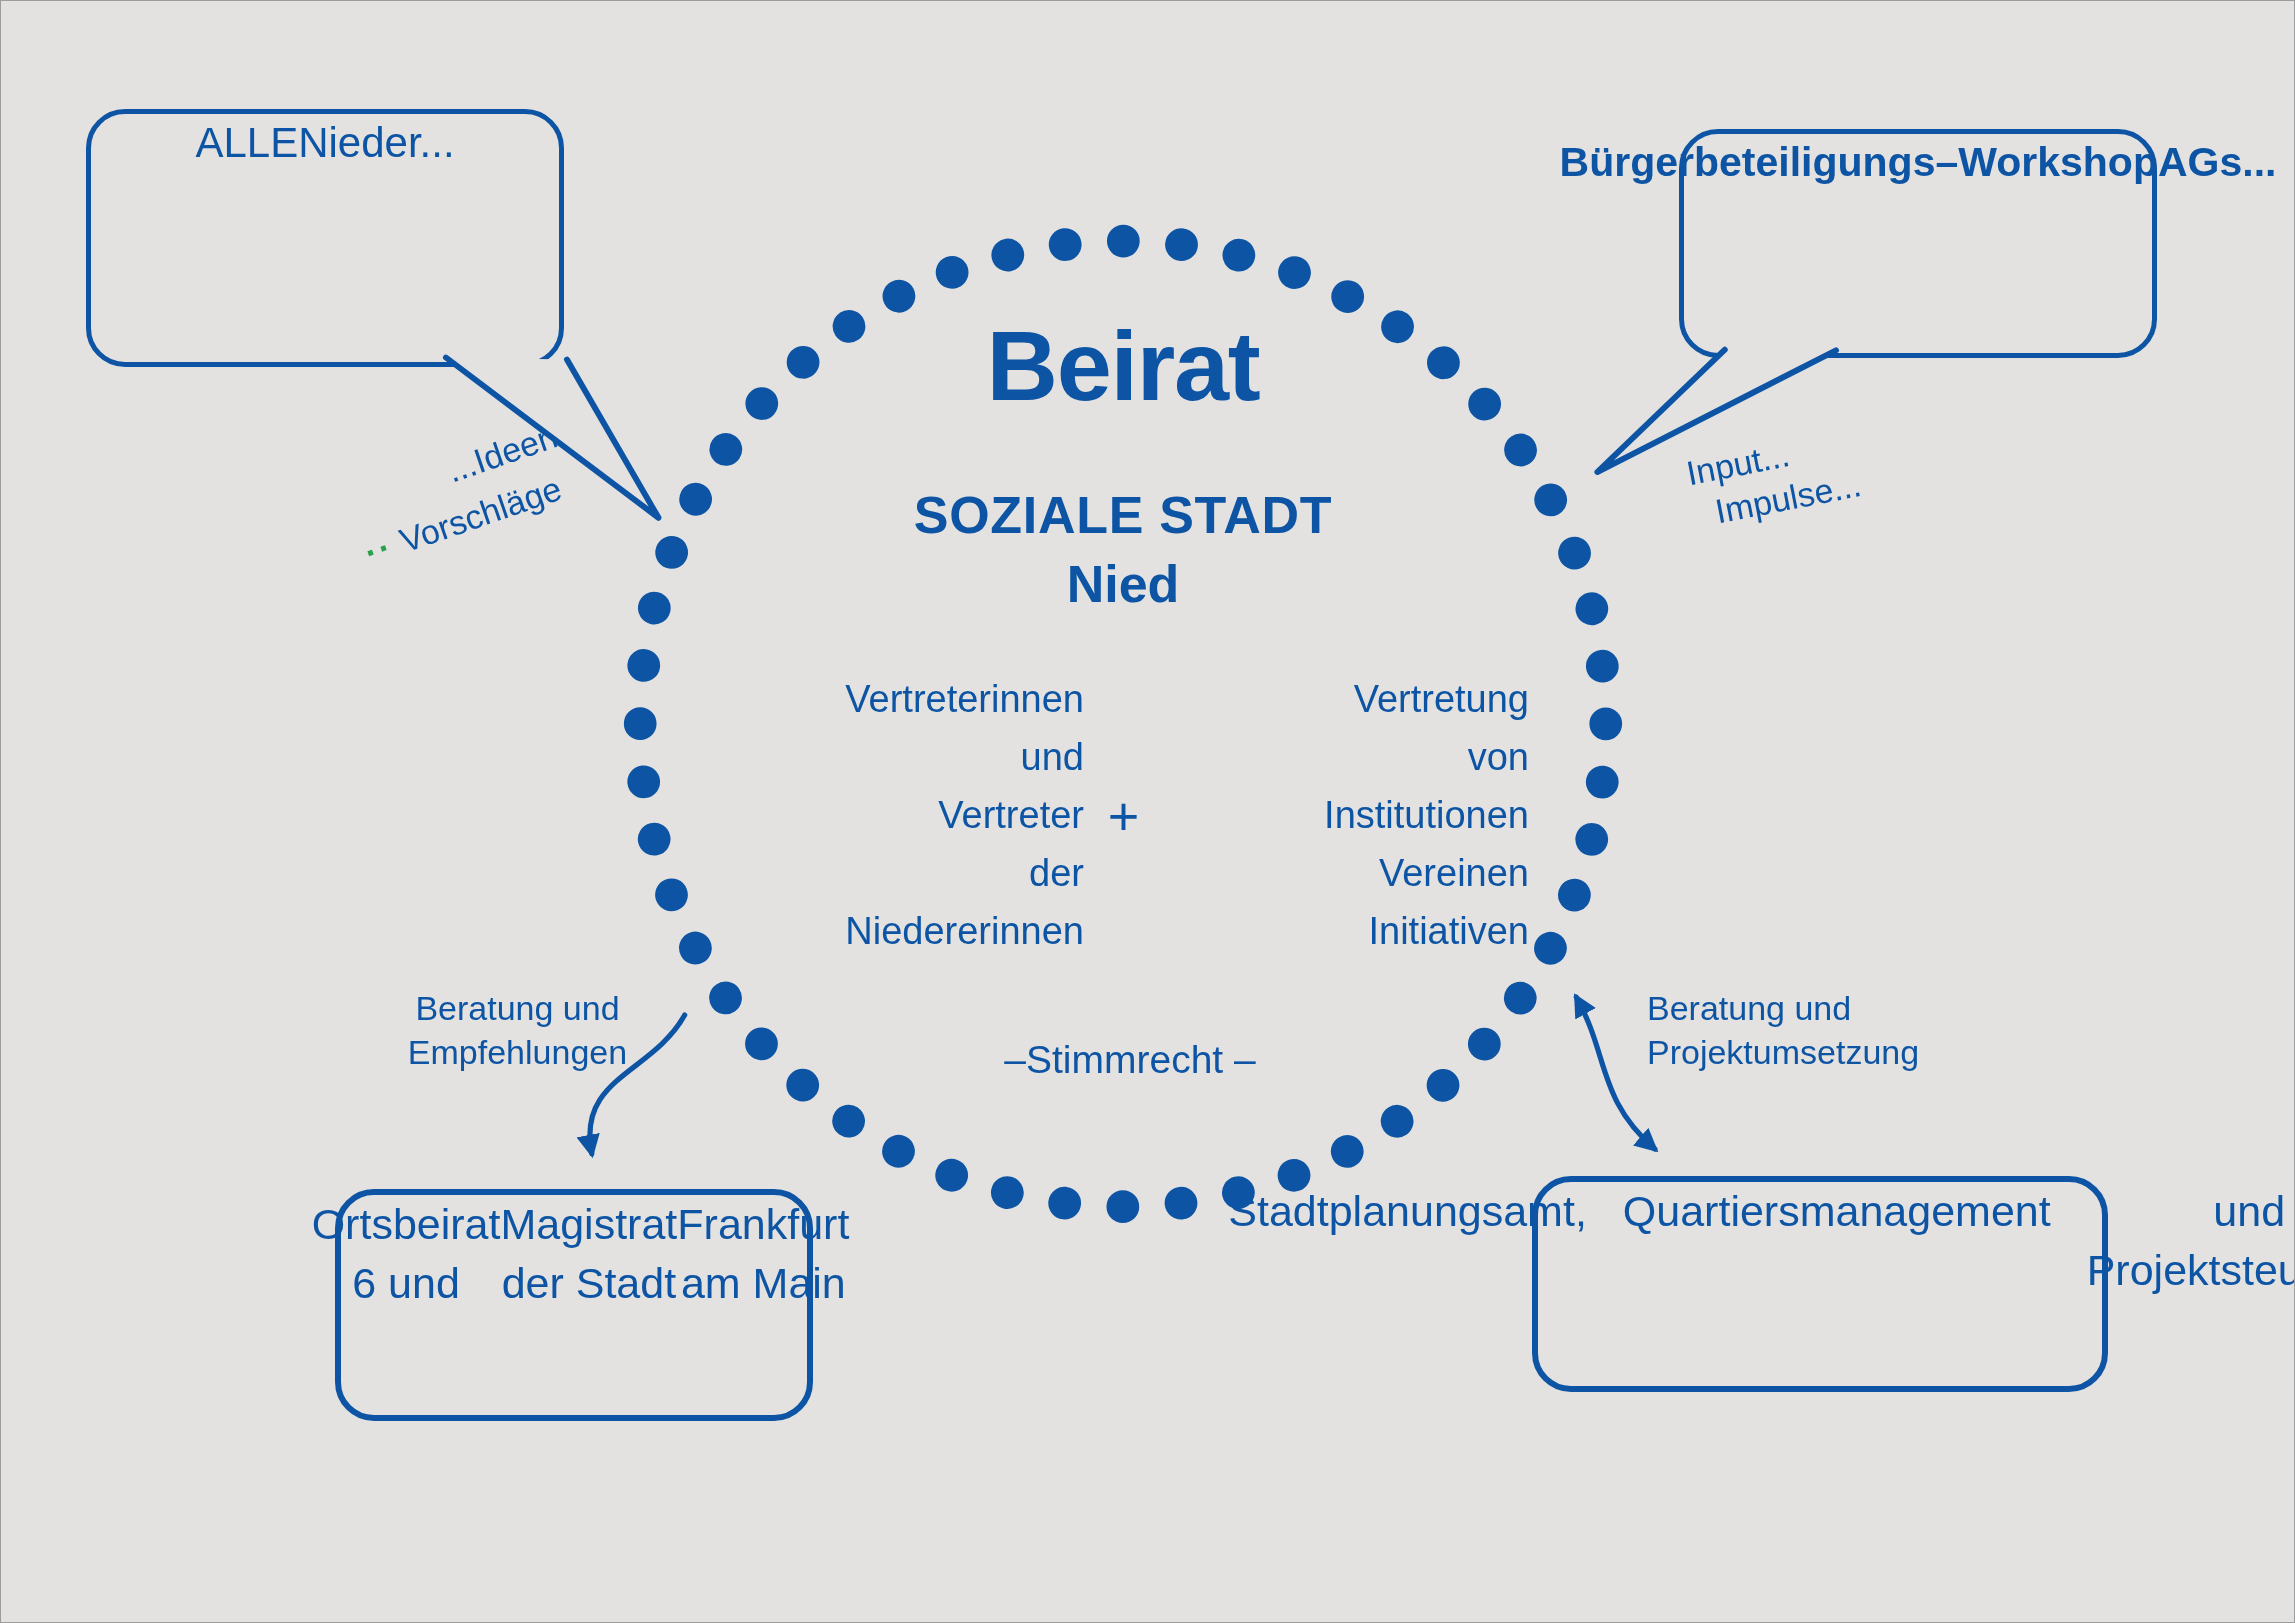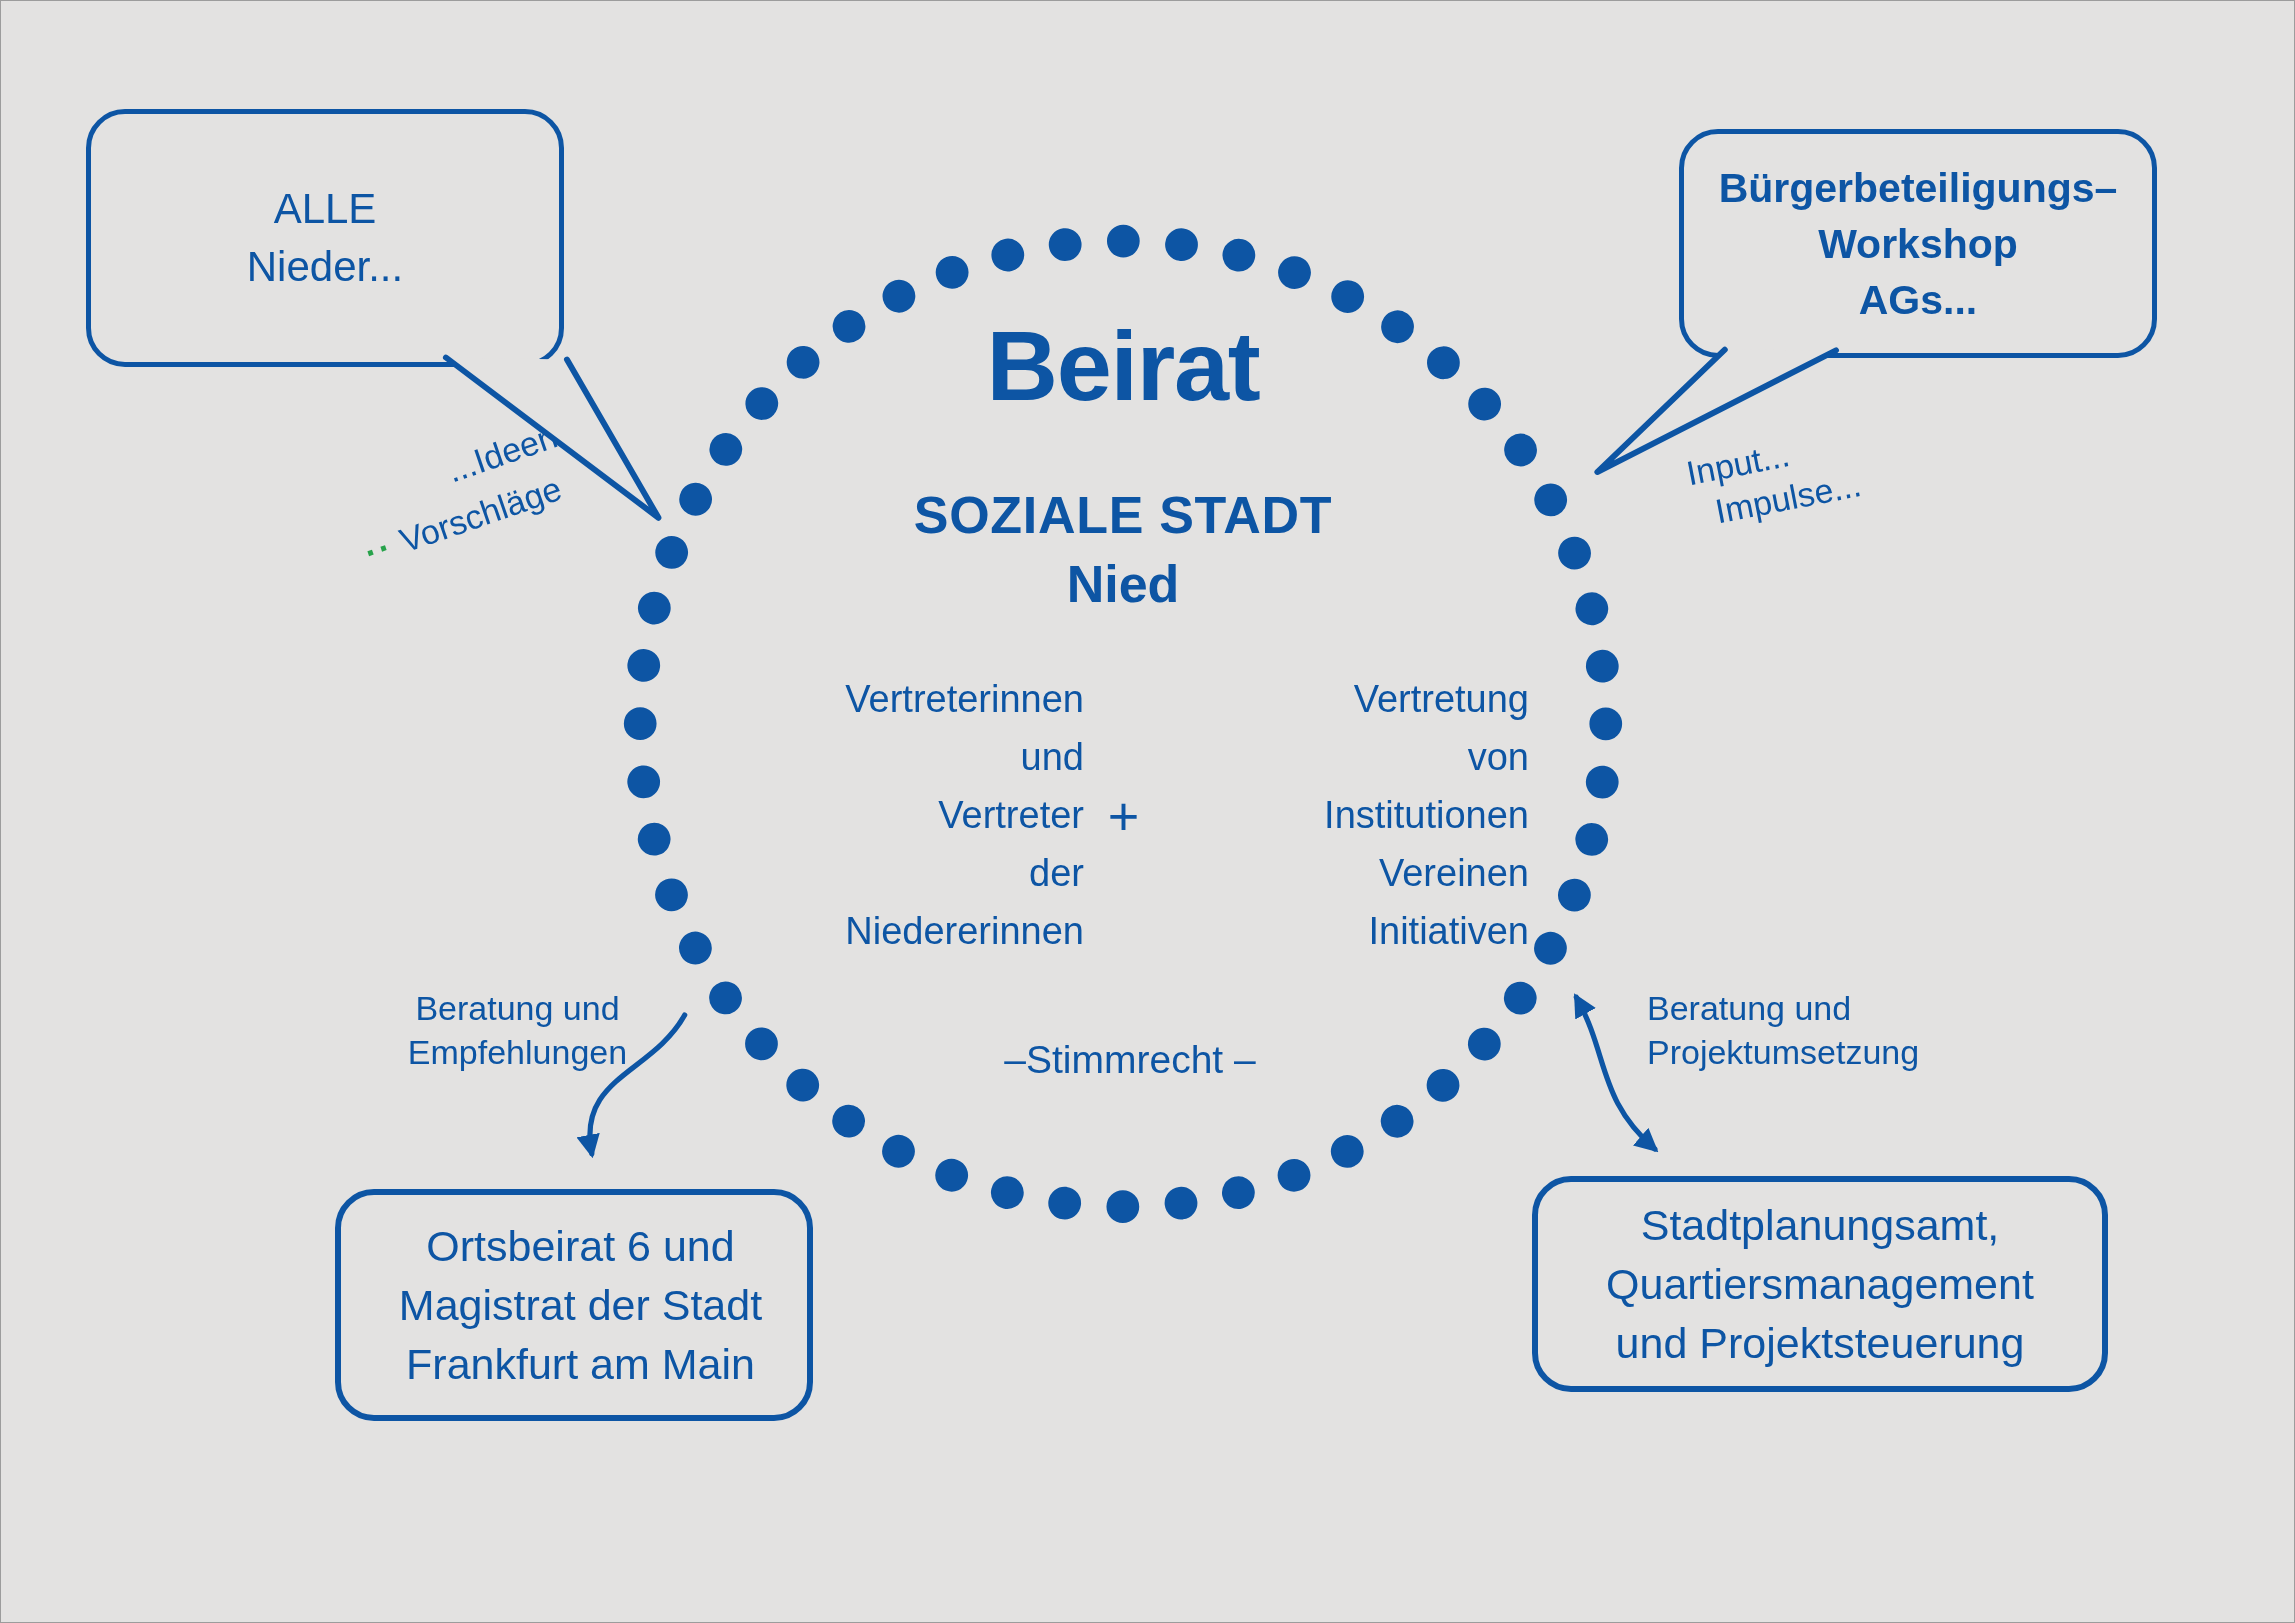"ALLE" .bubble { flex-direction: column -> row }
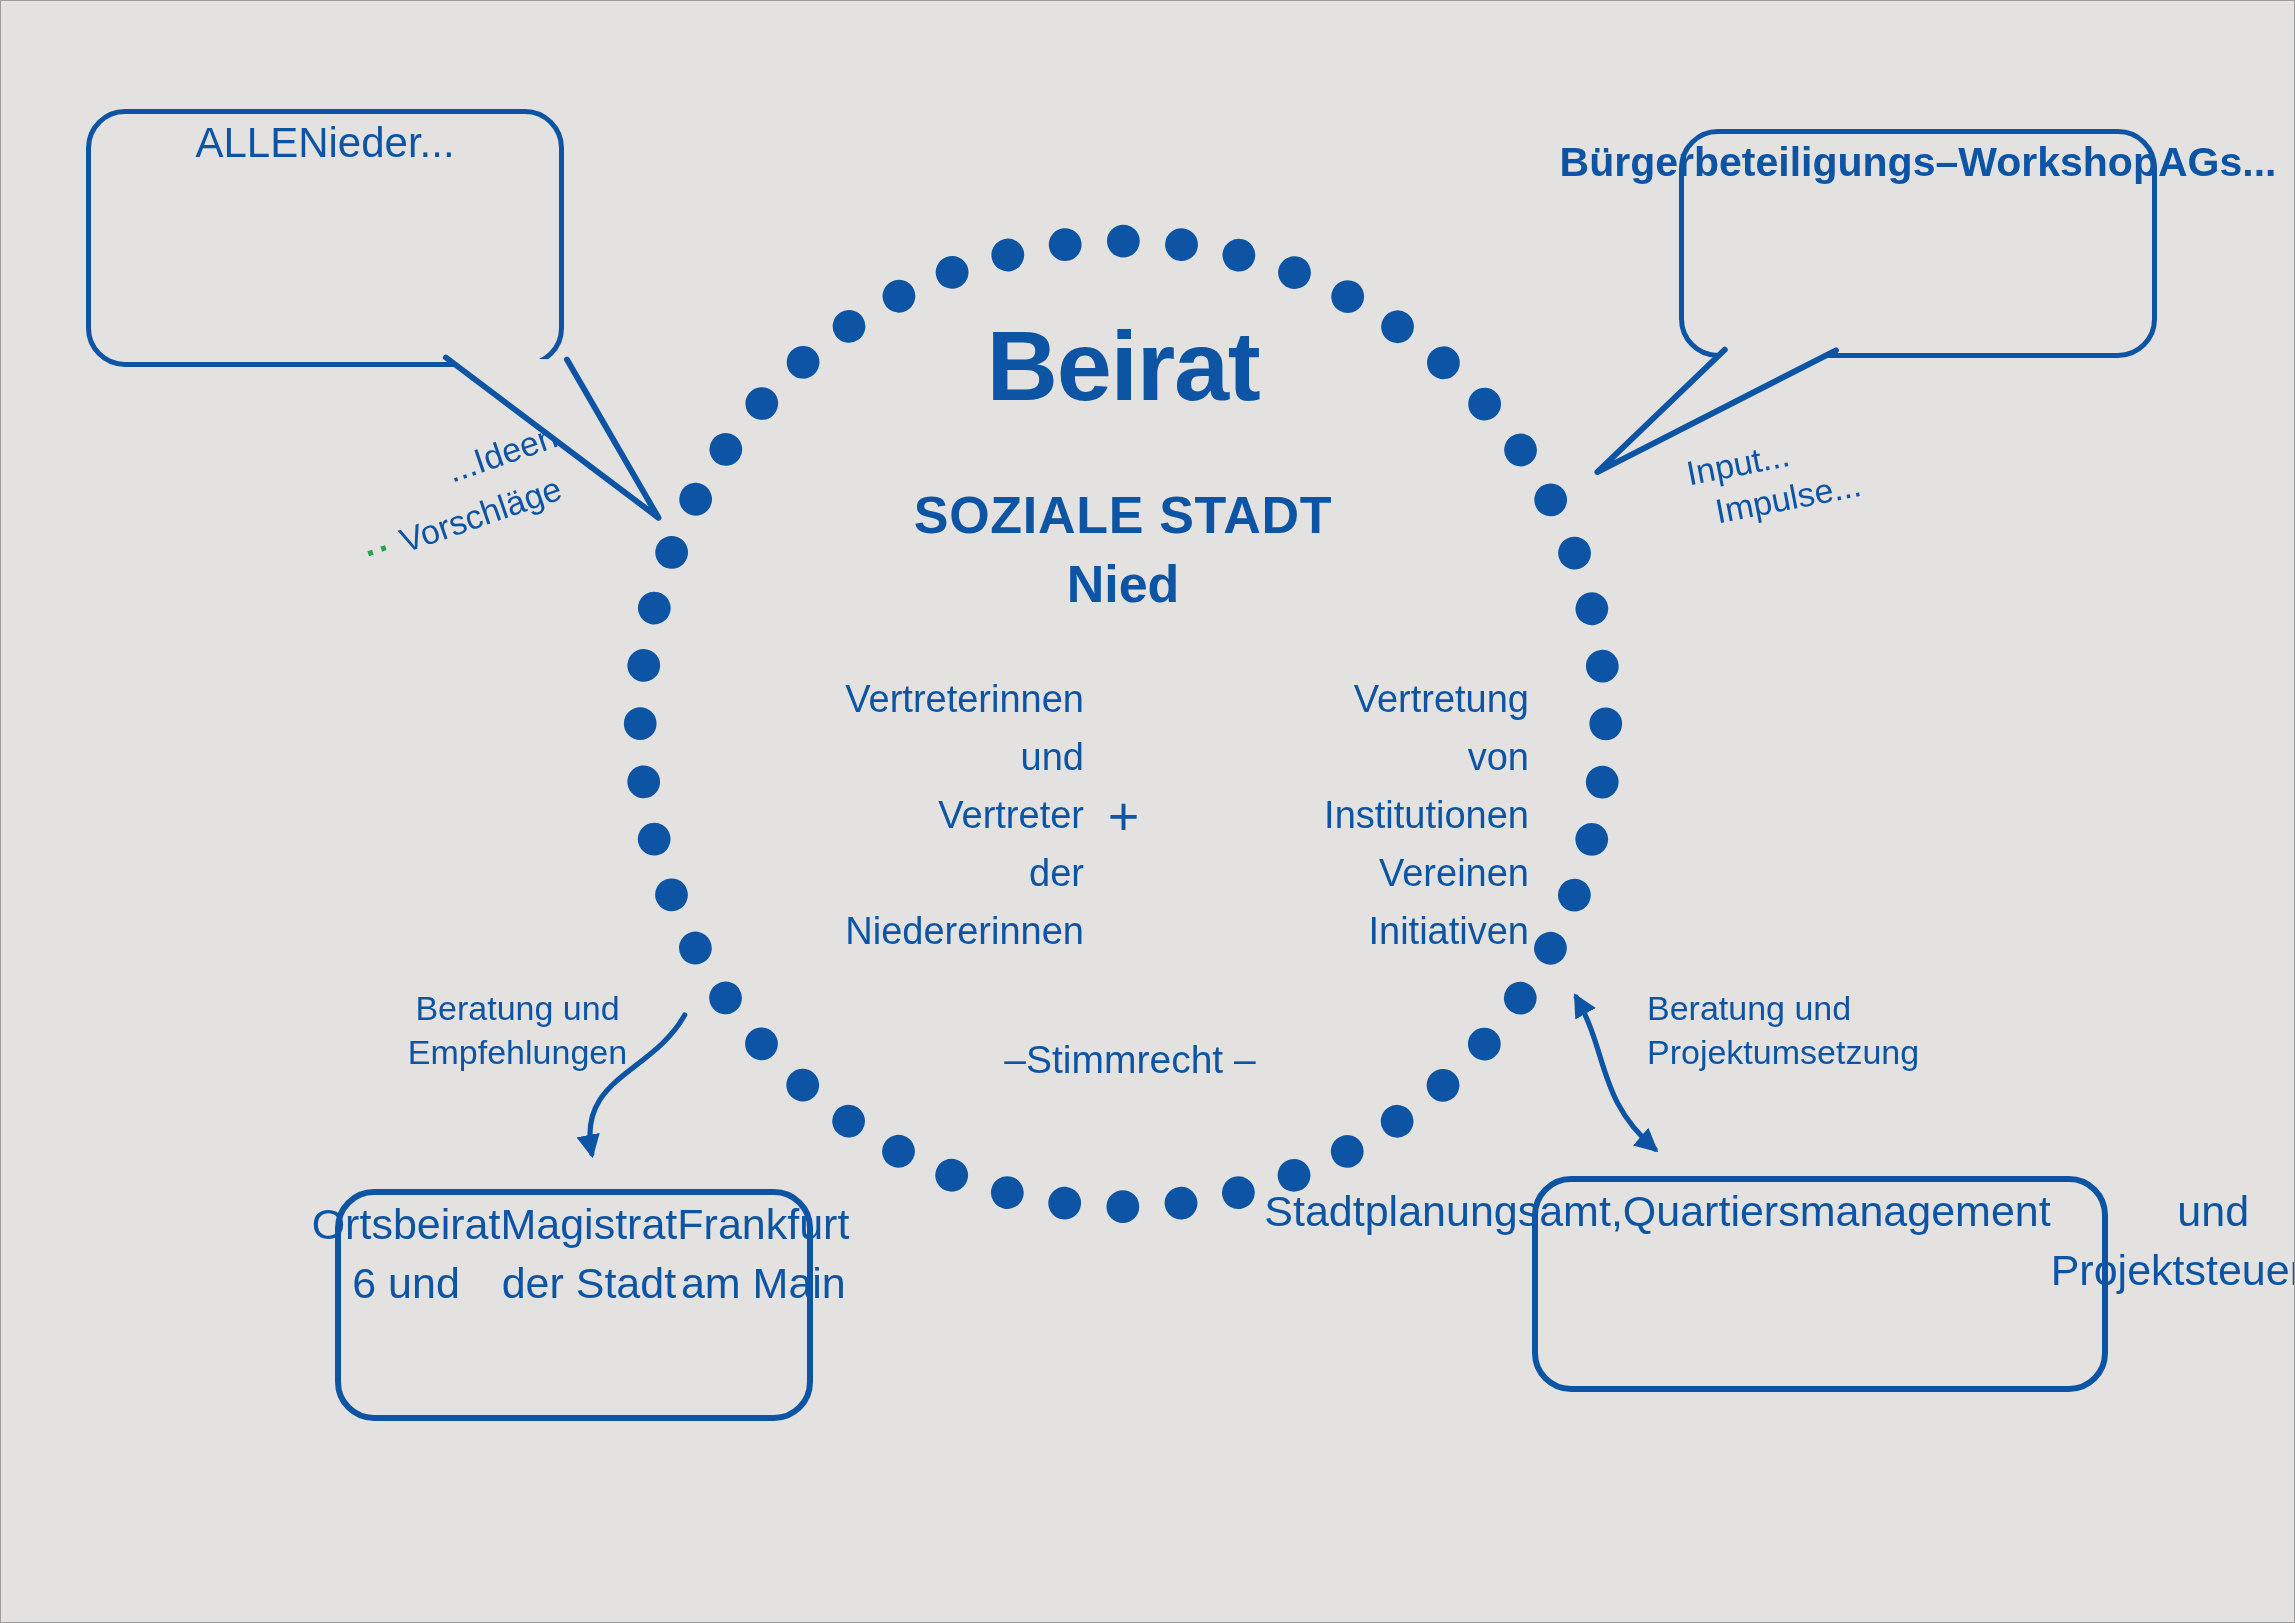"Stadtplanungsamt," .b-br { gap: none -> 36px }
